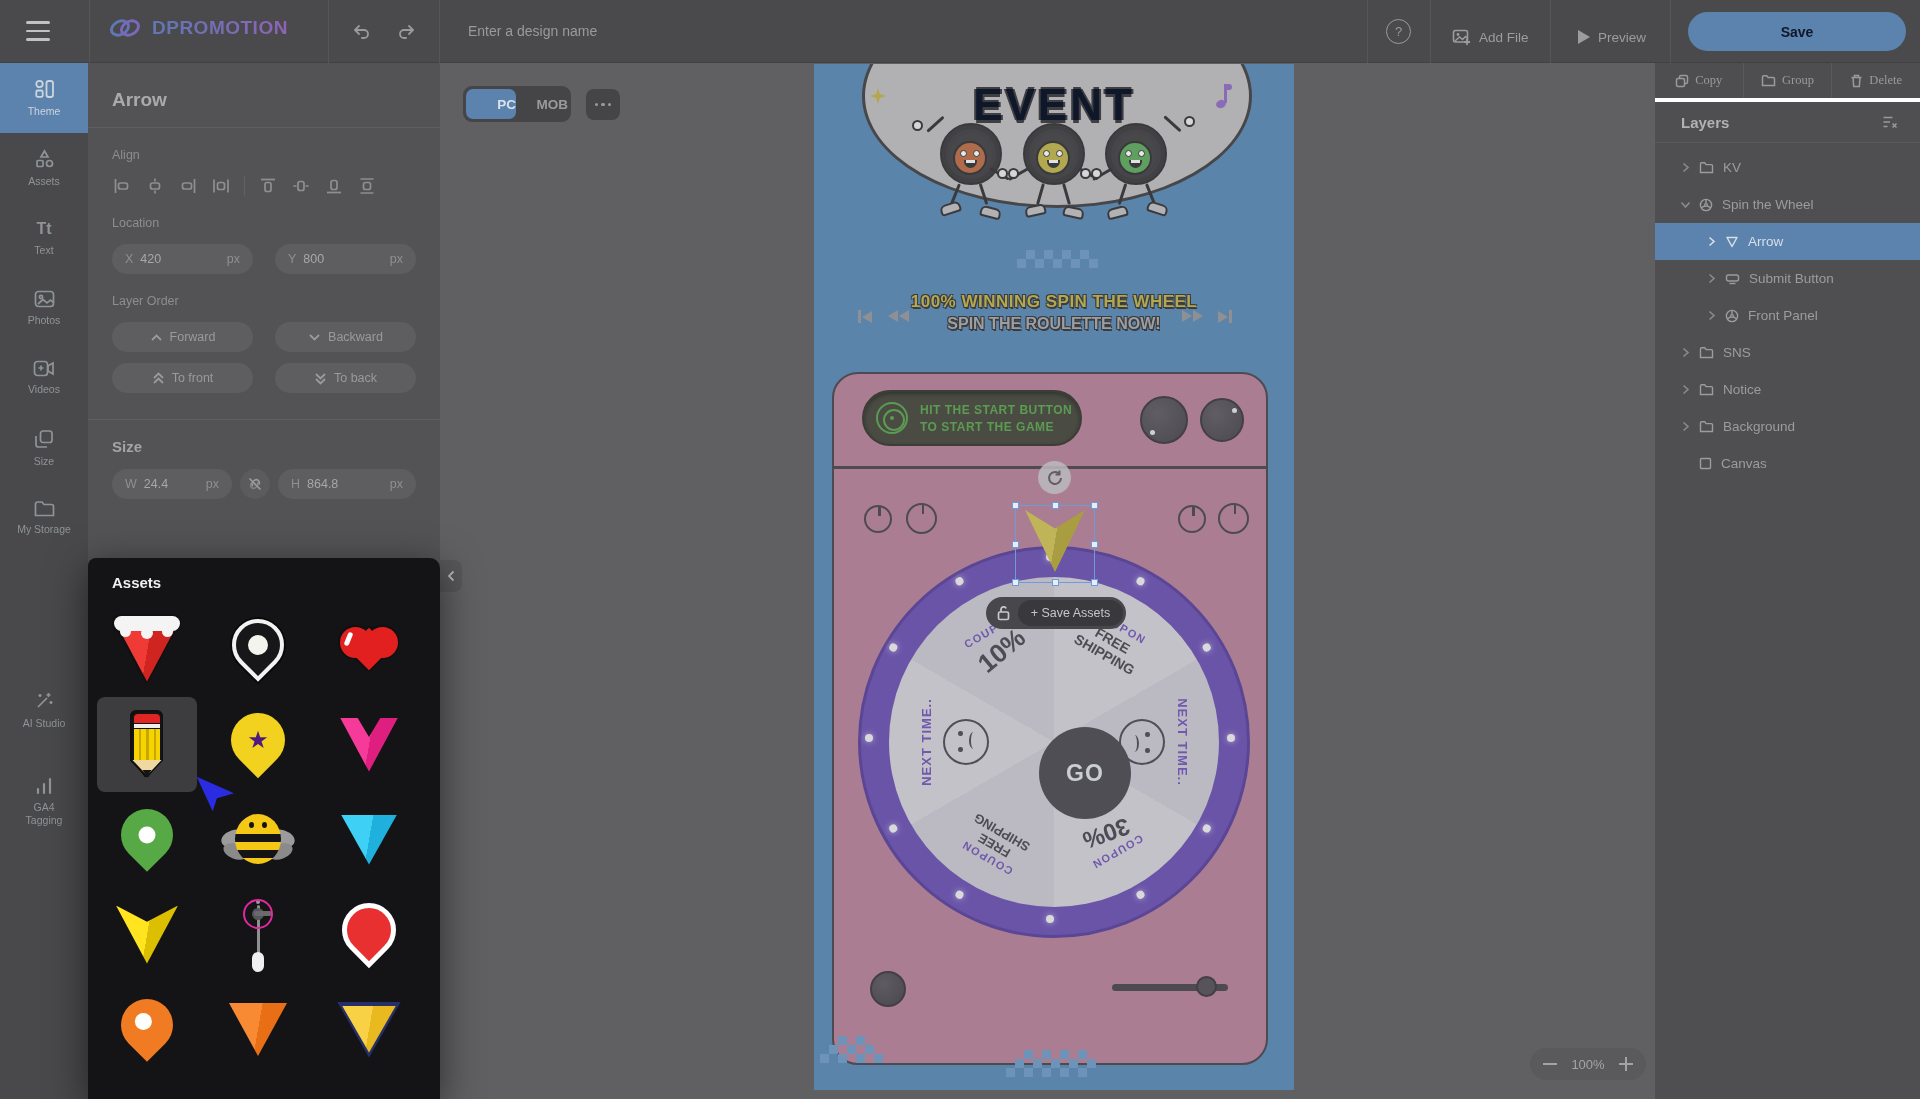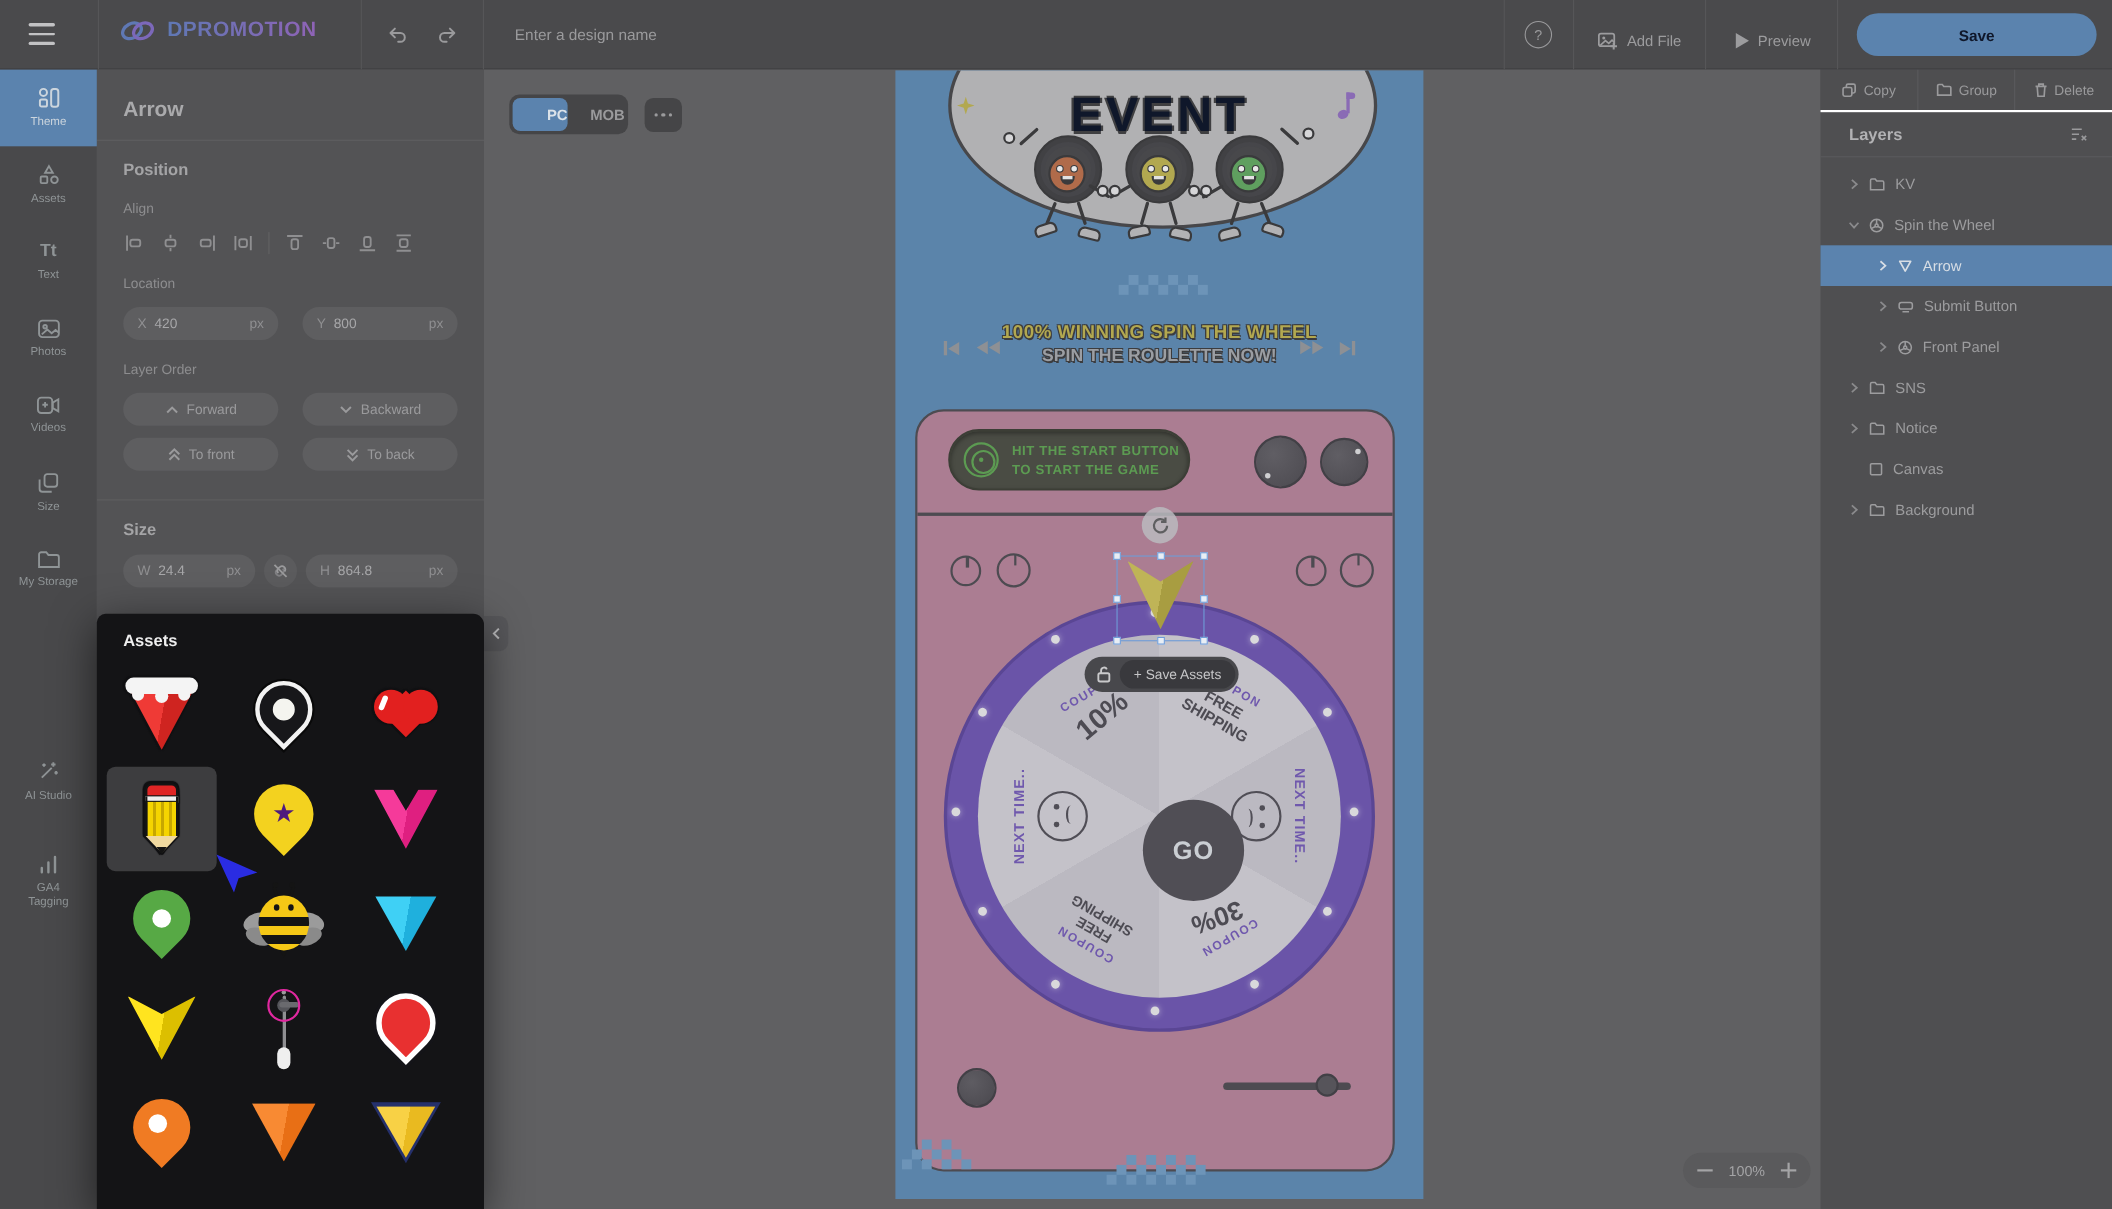"Copy" #action-bar { border-bottom: 2px solid #ffffff -> 4px solid #ffffff; font-family: none -> Liberation Serif, serif }
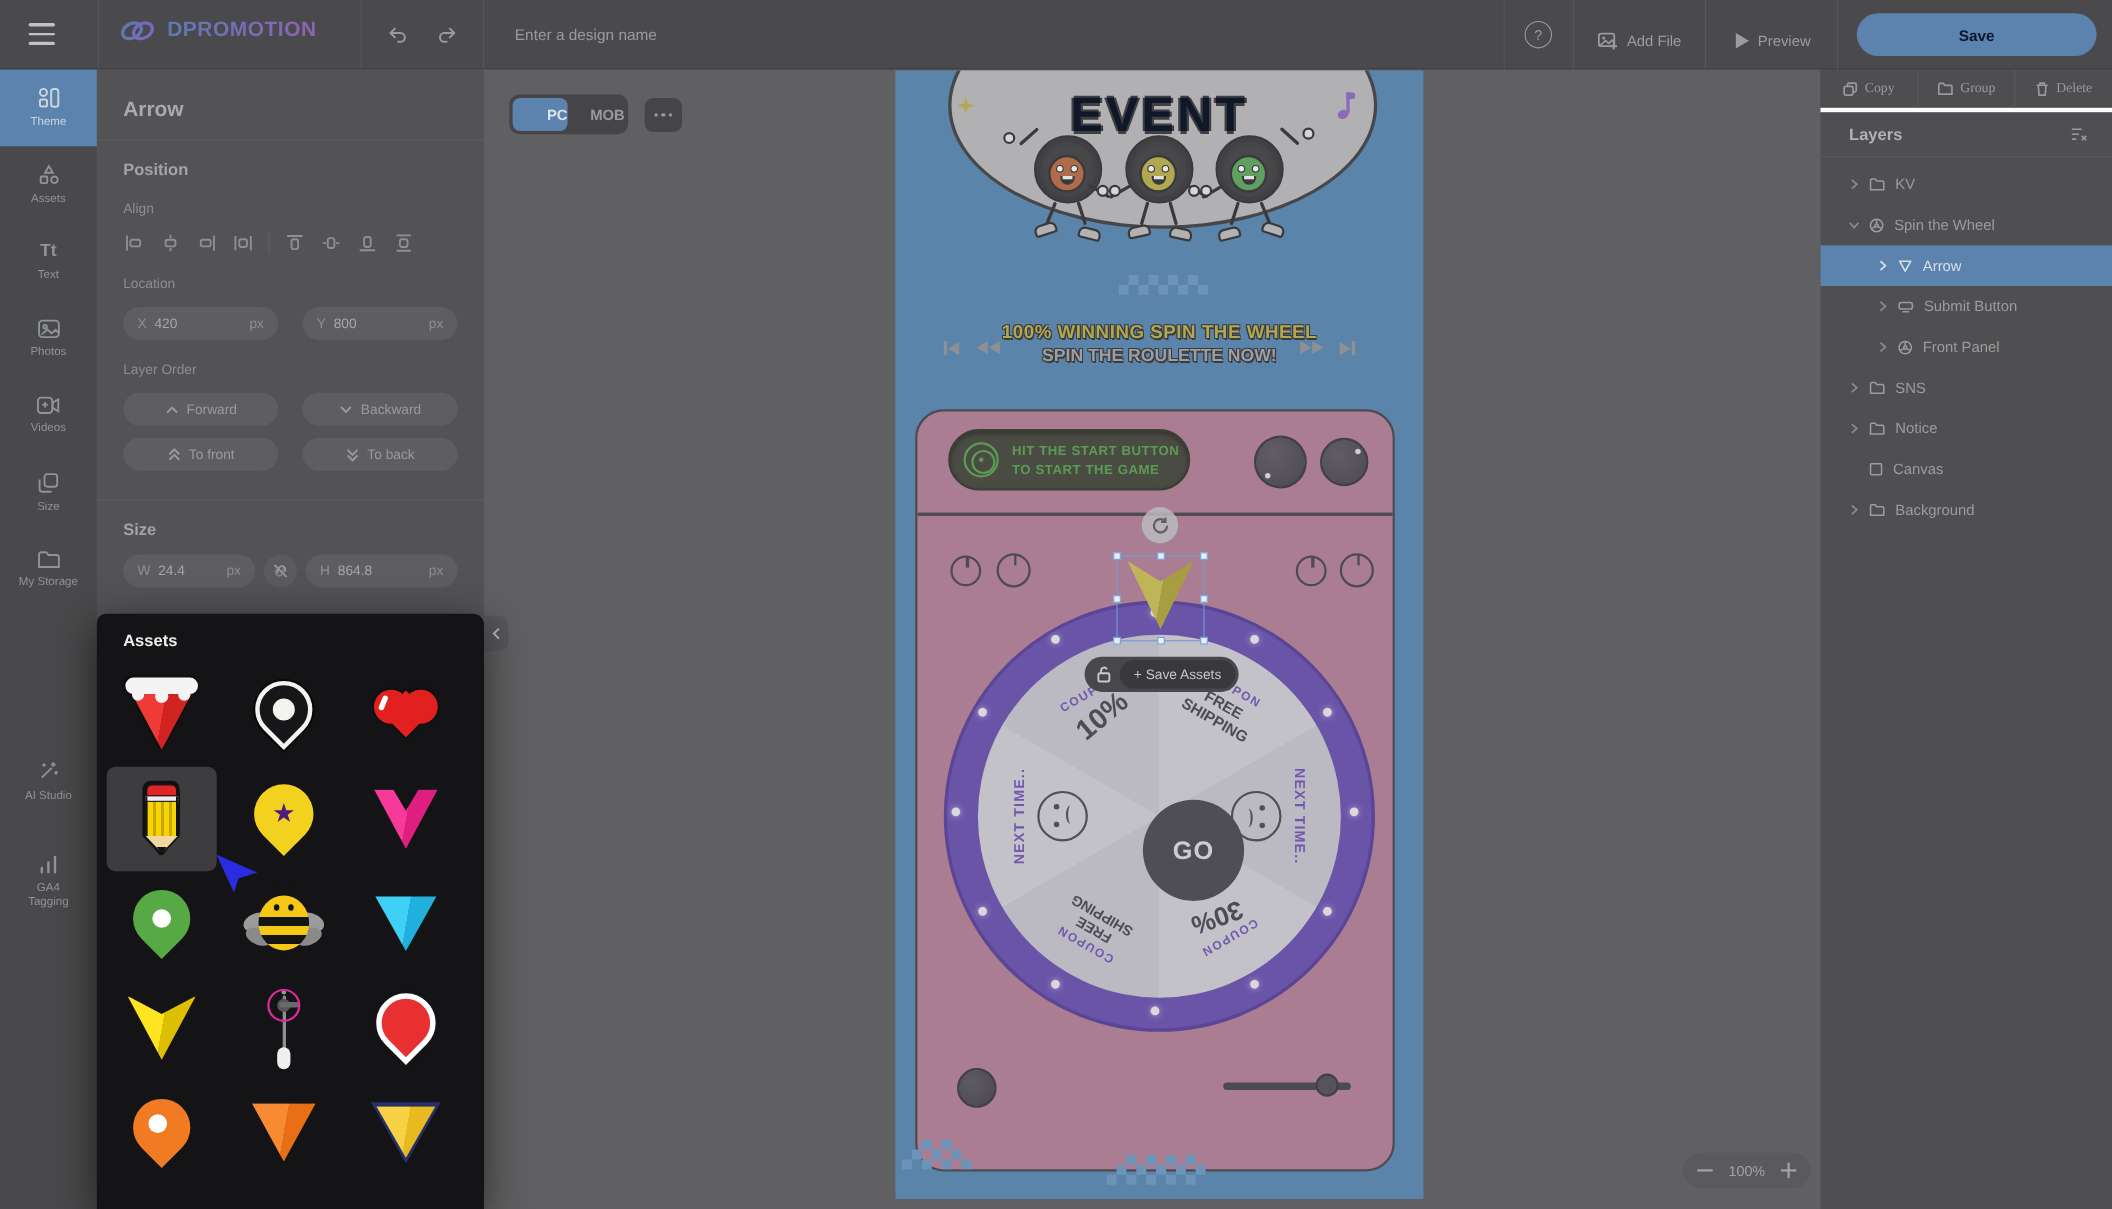"Position" div.sec-head { html: <div>Position</div> -> none }
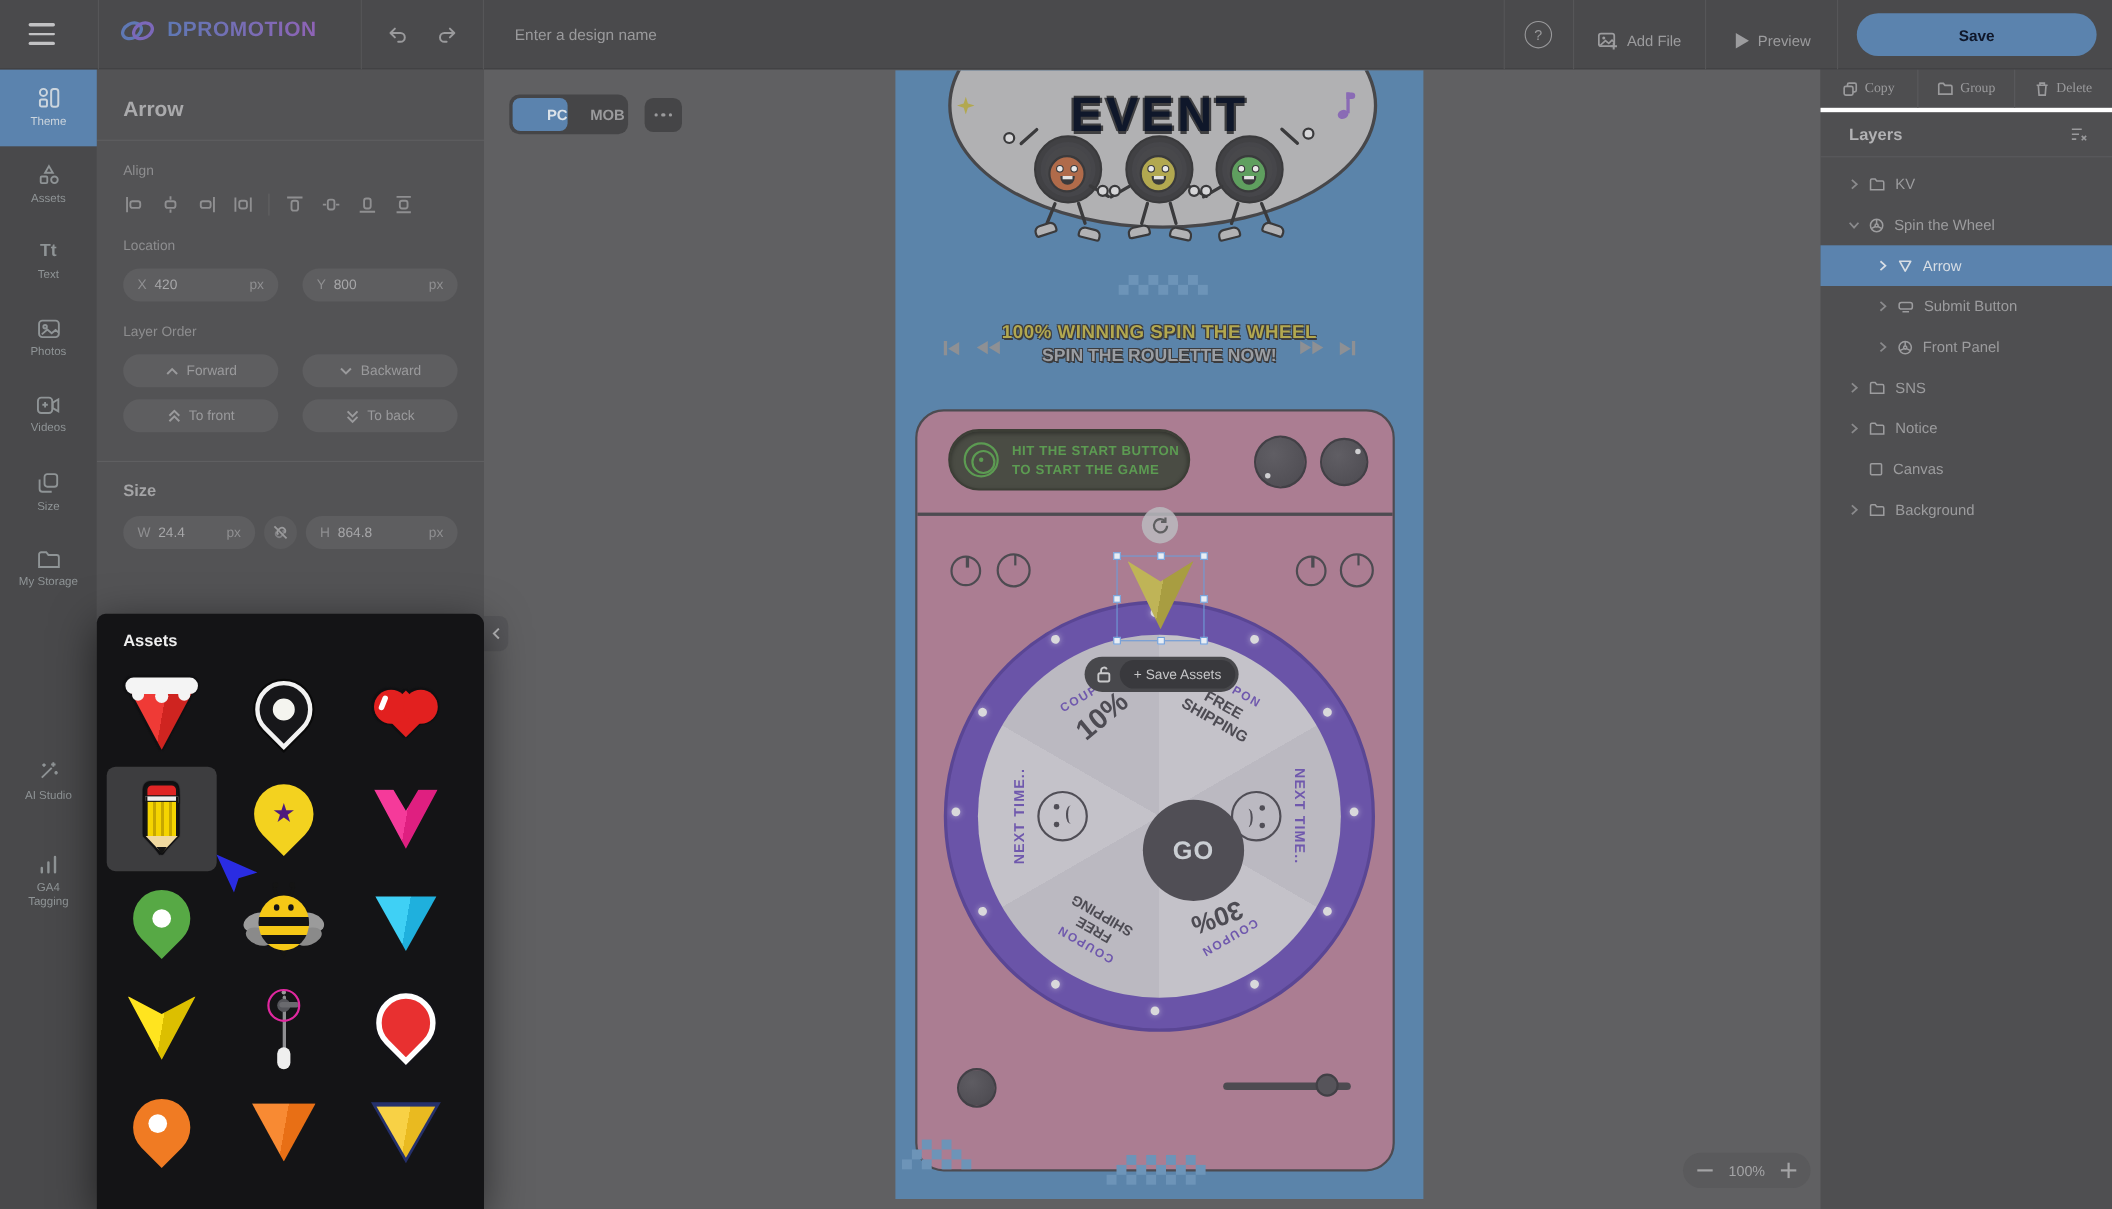"Canvas" div.lrow { order: before "Background" -> after "Background" }
